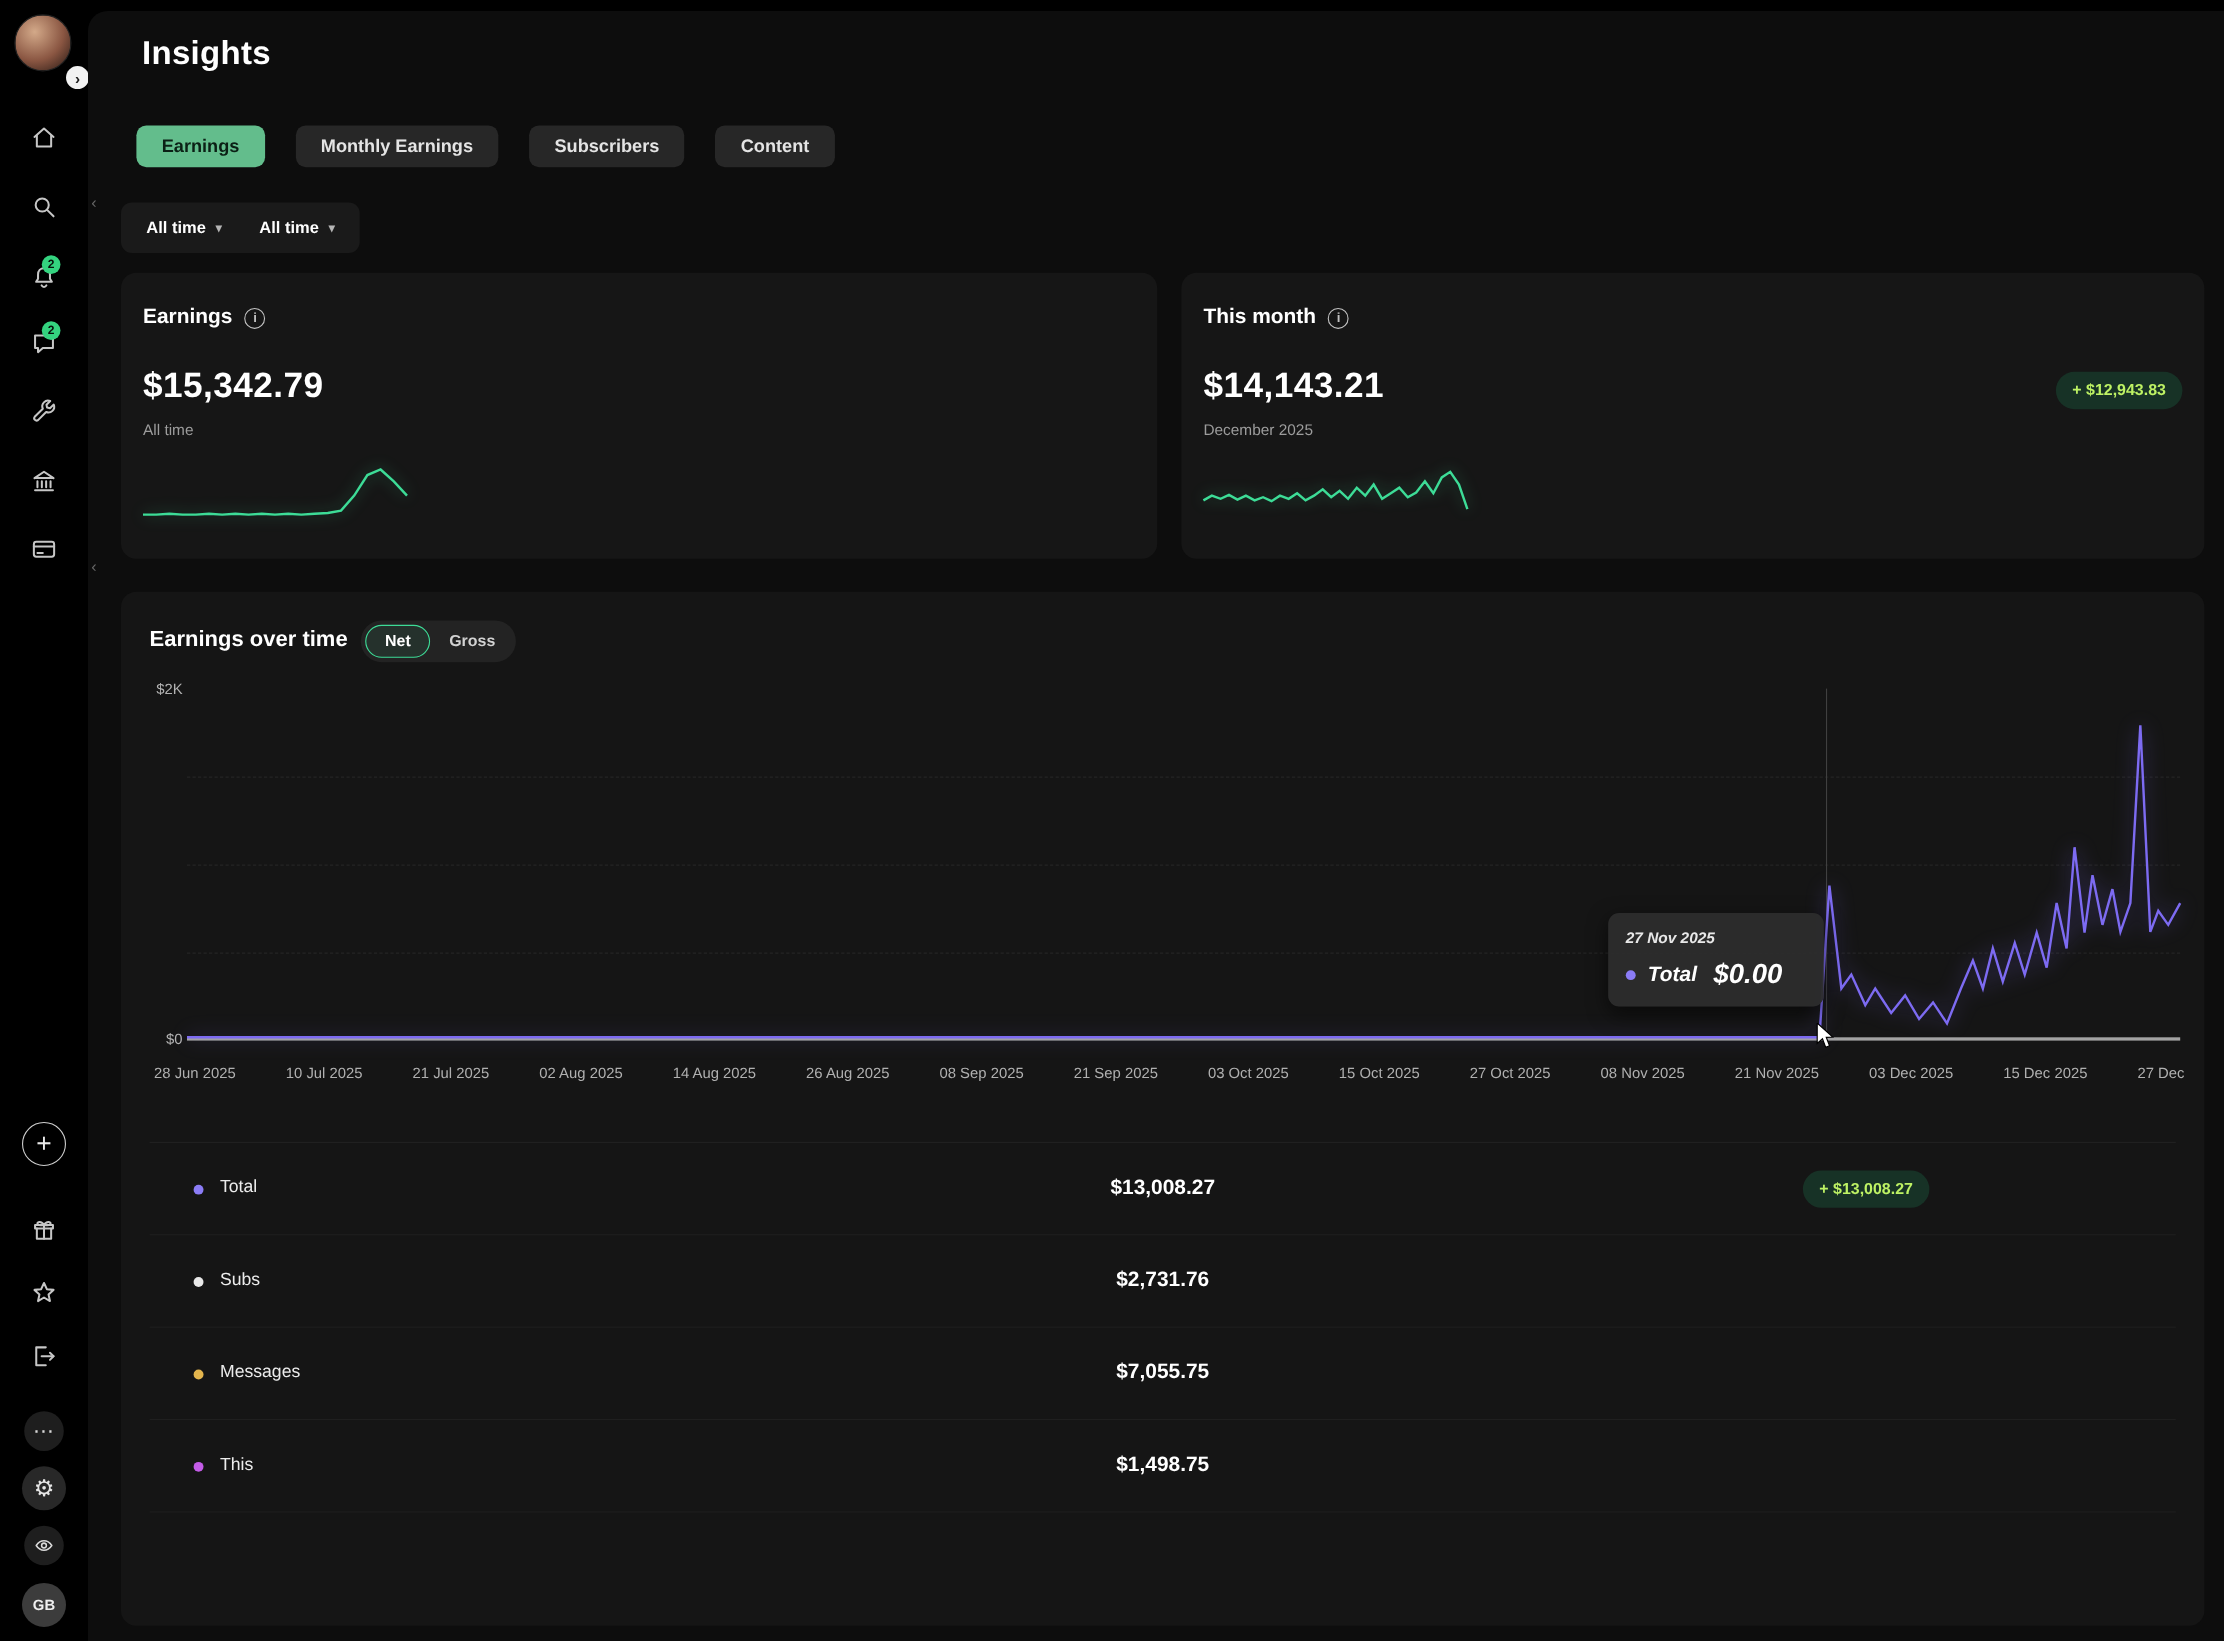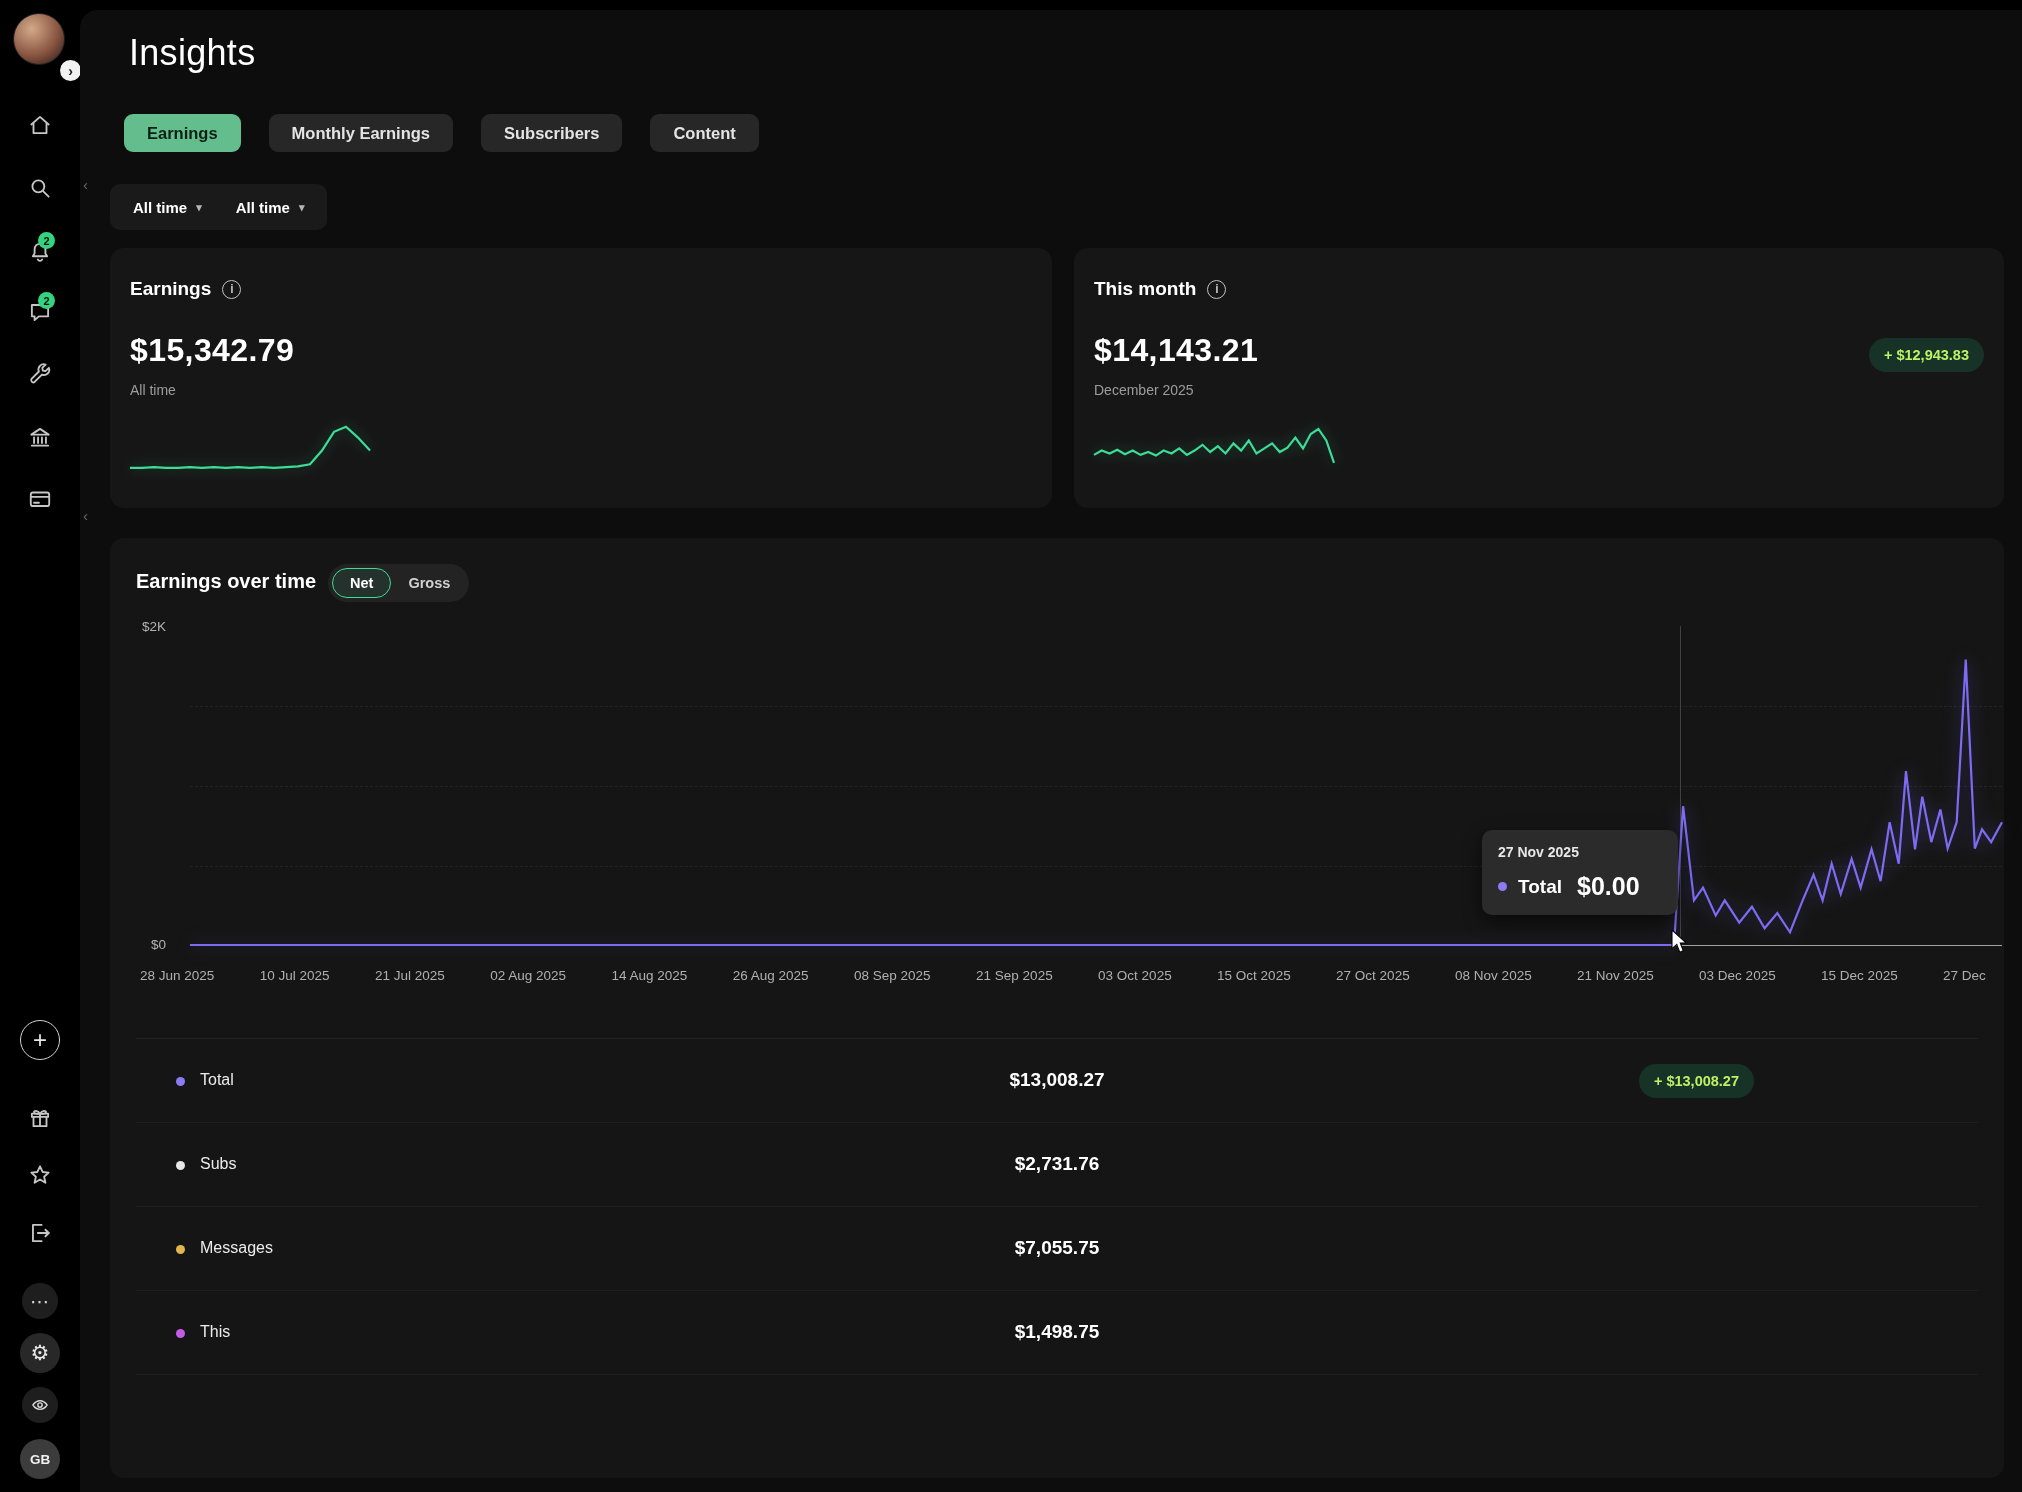"Insights" .page-title { font-size: 36px -> 30px; font-weight: 400 -> 700 }
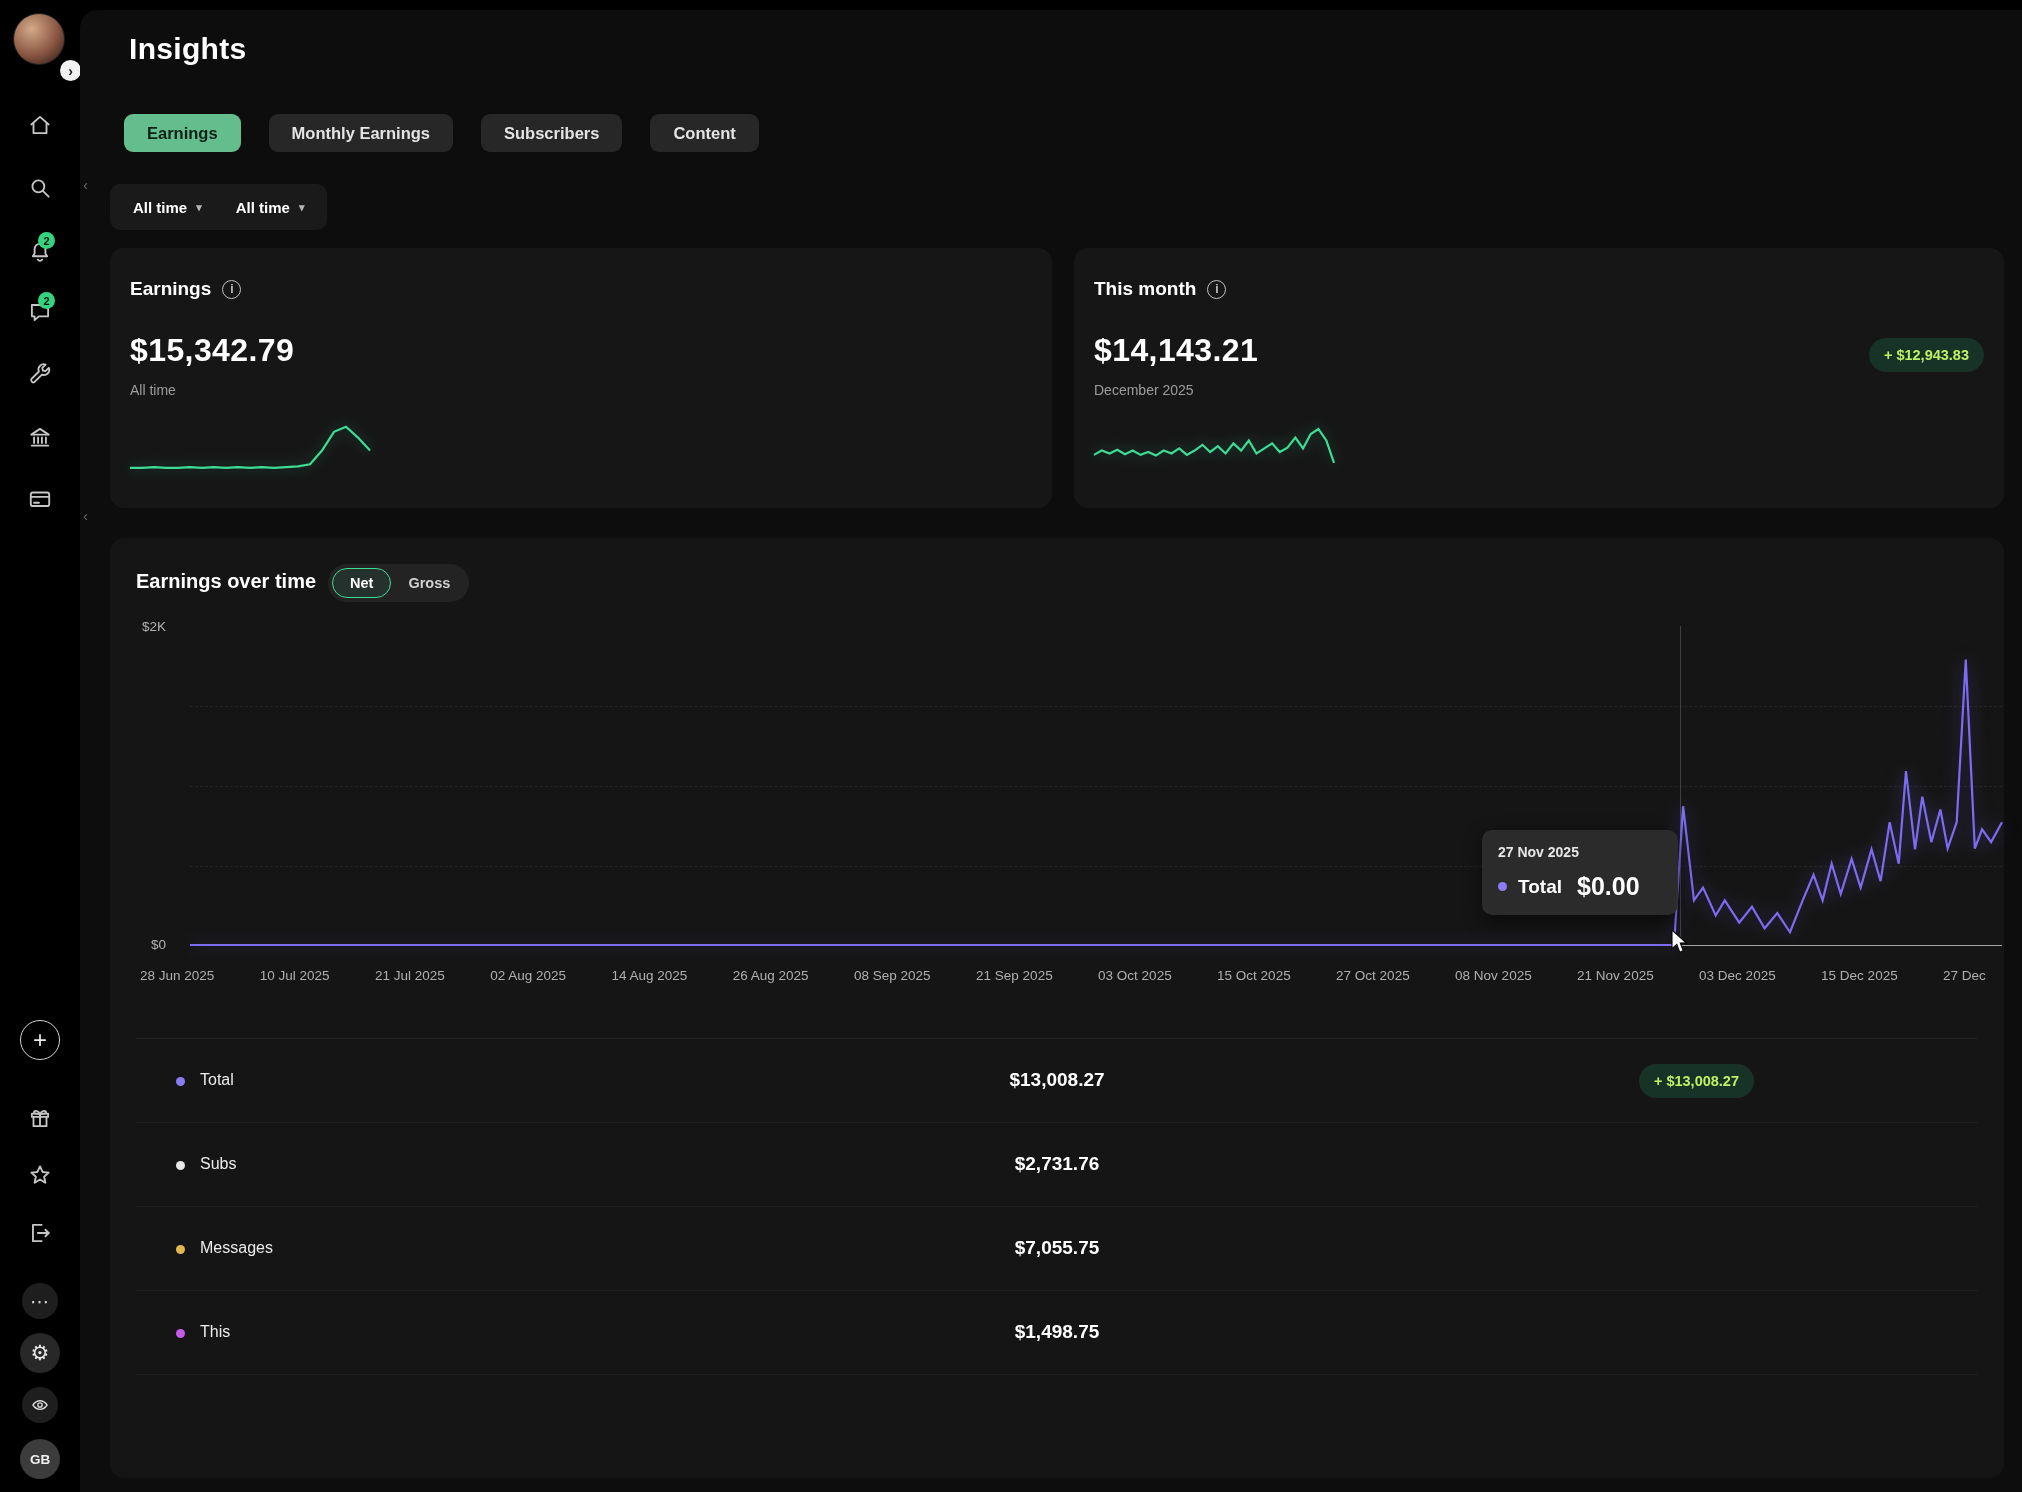"27 Nov 2025" .plot { border-bottom: 1px solid #a3a3a3 -> 3px solid #a3a3a3; font-style: none -> italic; left: 80px -> 60px }
